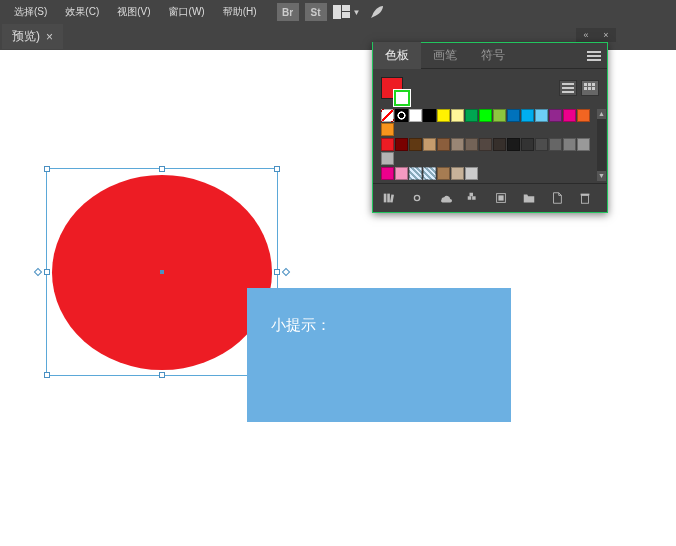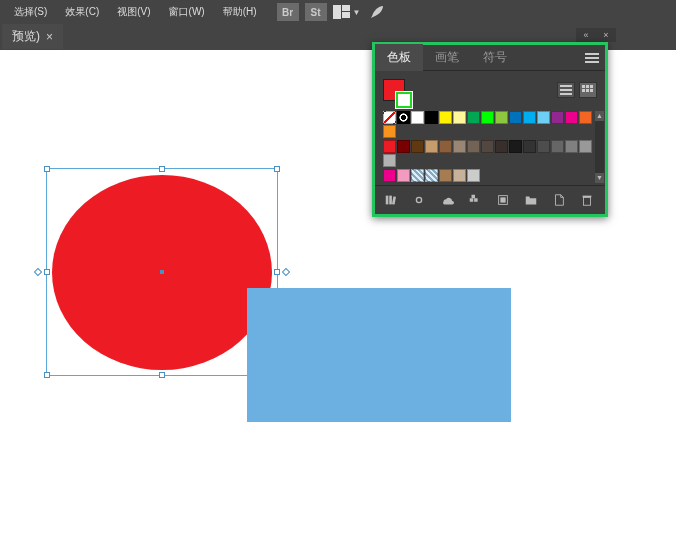"色板" .panel { border: 3px solid #22c55e -> 1px solid #22c55e }
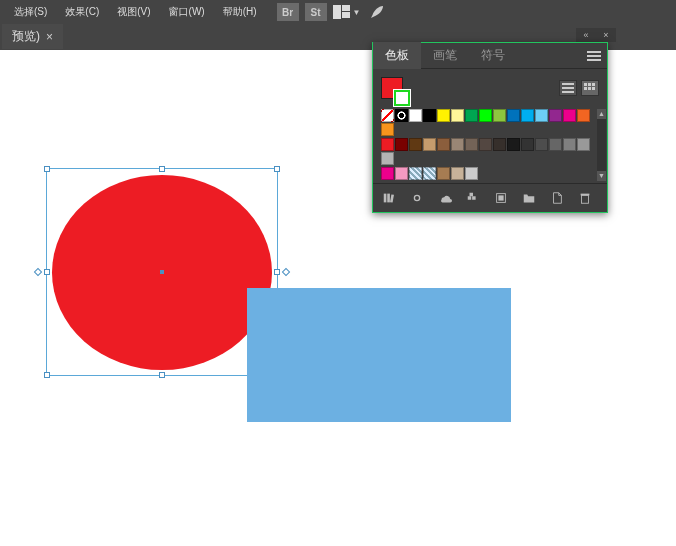"小提示：" div { html: none -> <div>小提示：</div> }
